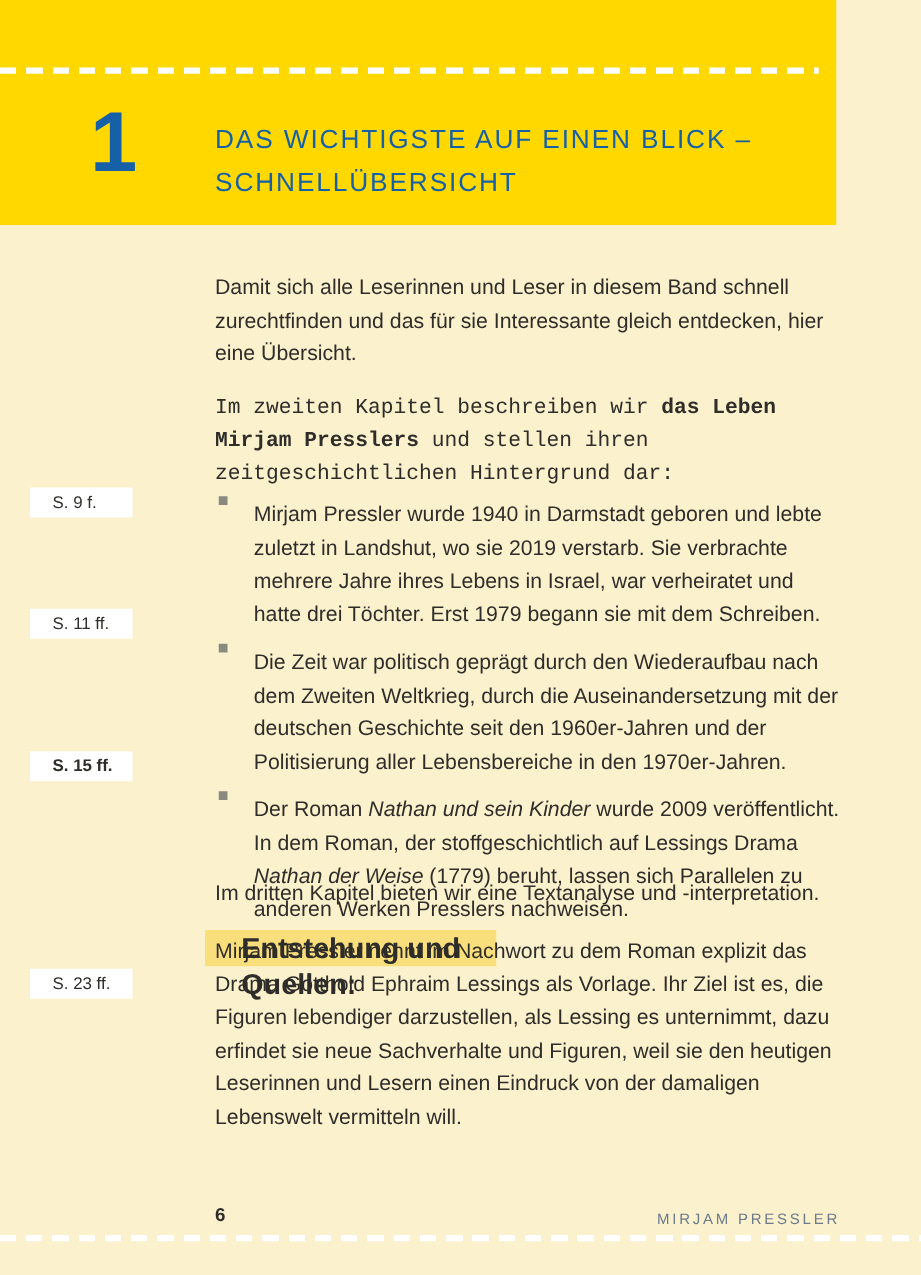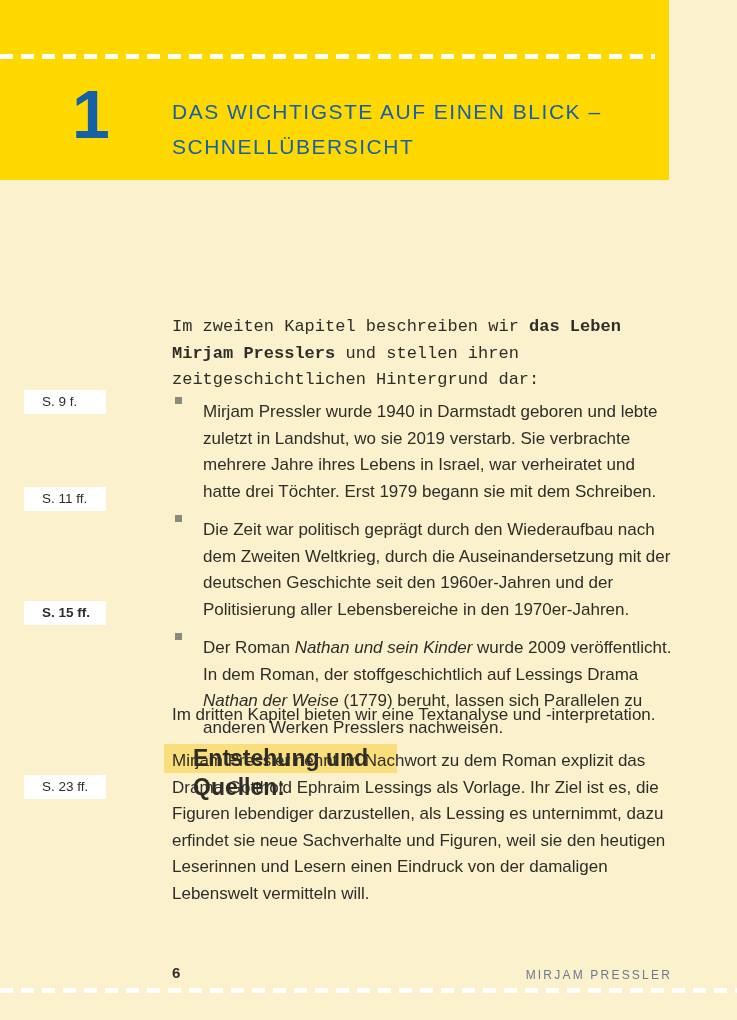"Damit sich alle Leserinnen und" div.body-block { html: none -> <div>Damit sich alle Leserinnen und Leser in diesem Band schnell zurechtfinden und das für sie Interessante gleich entdecken, hier eine Übersicht.</div> }
